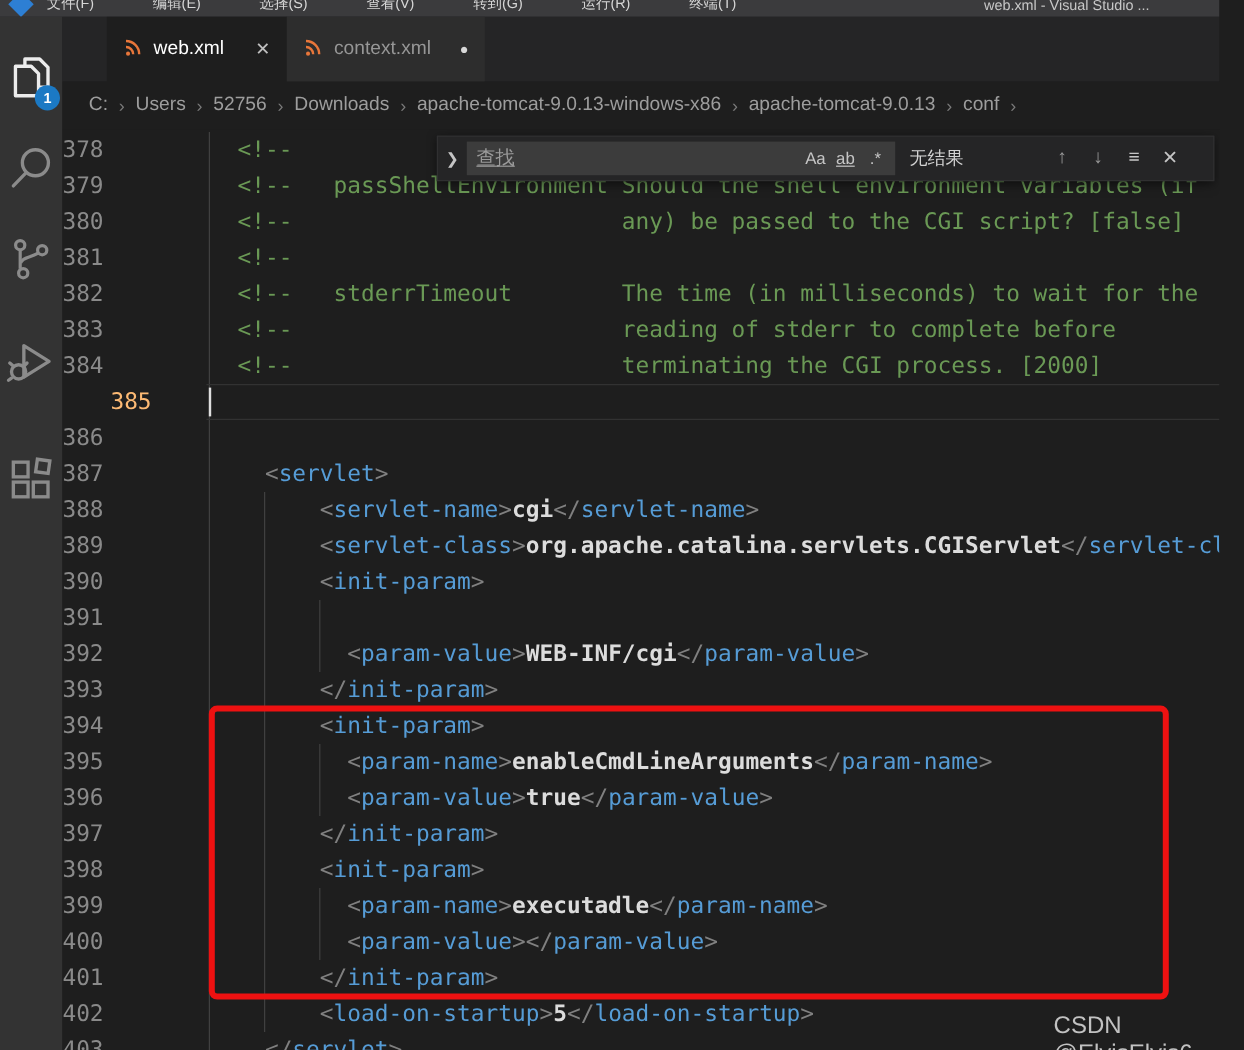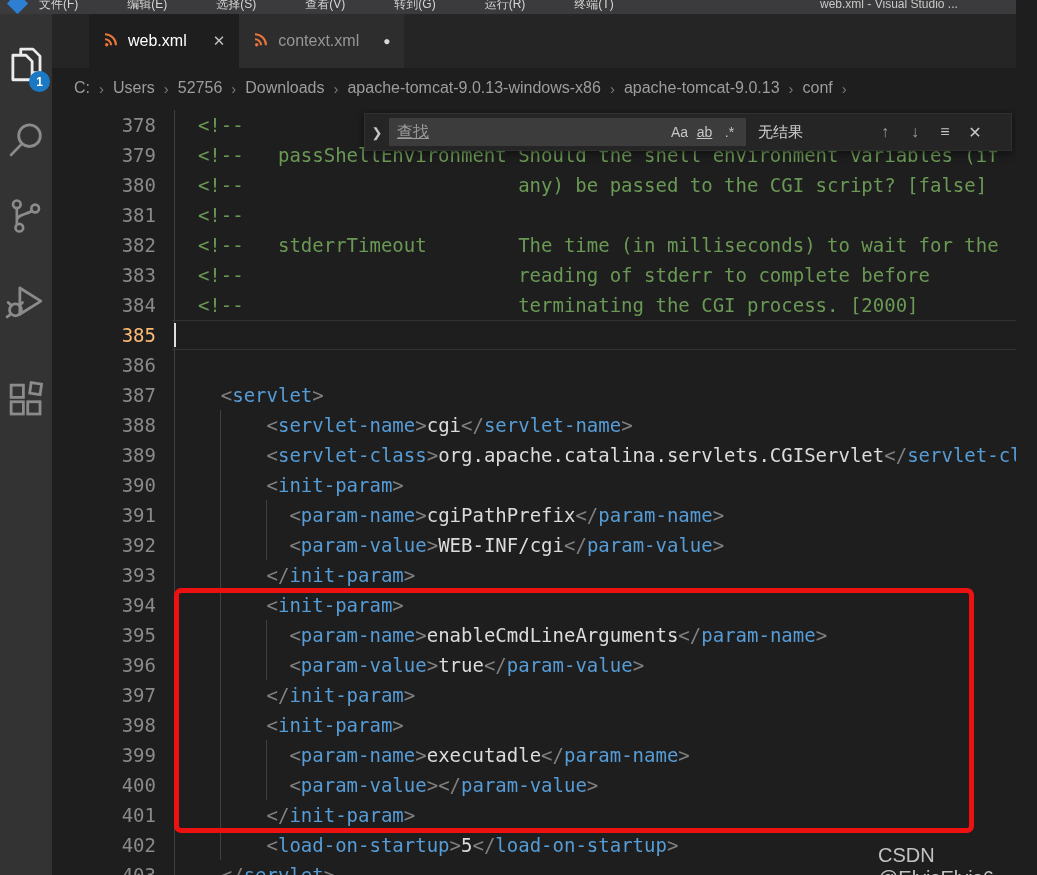"378" .ln { text-align: right -> left }
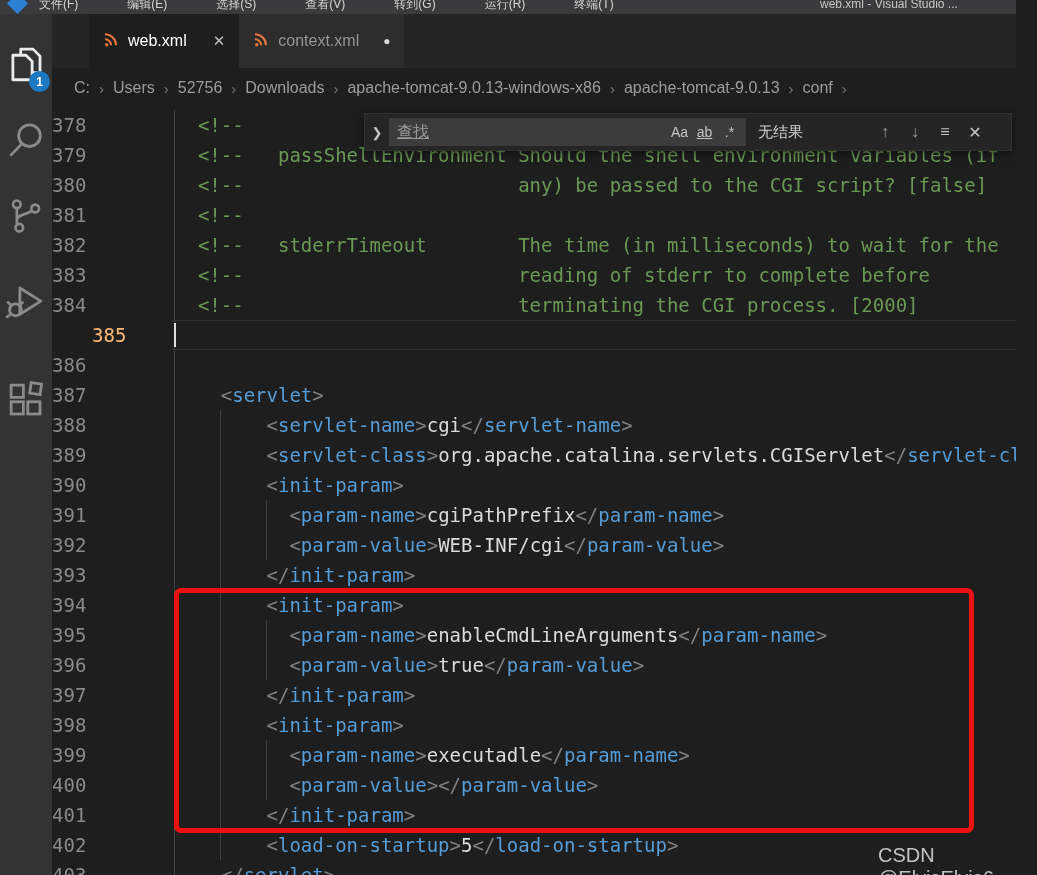"cgi" .tk-x { font-weight: normal -> bold }
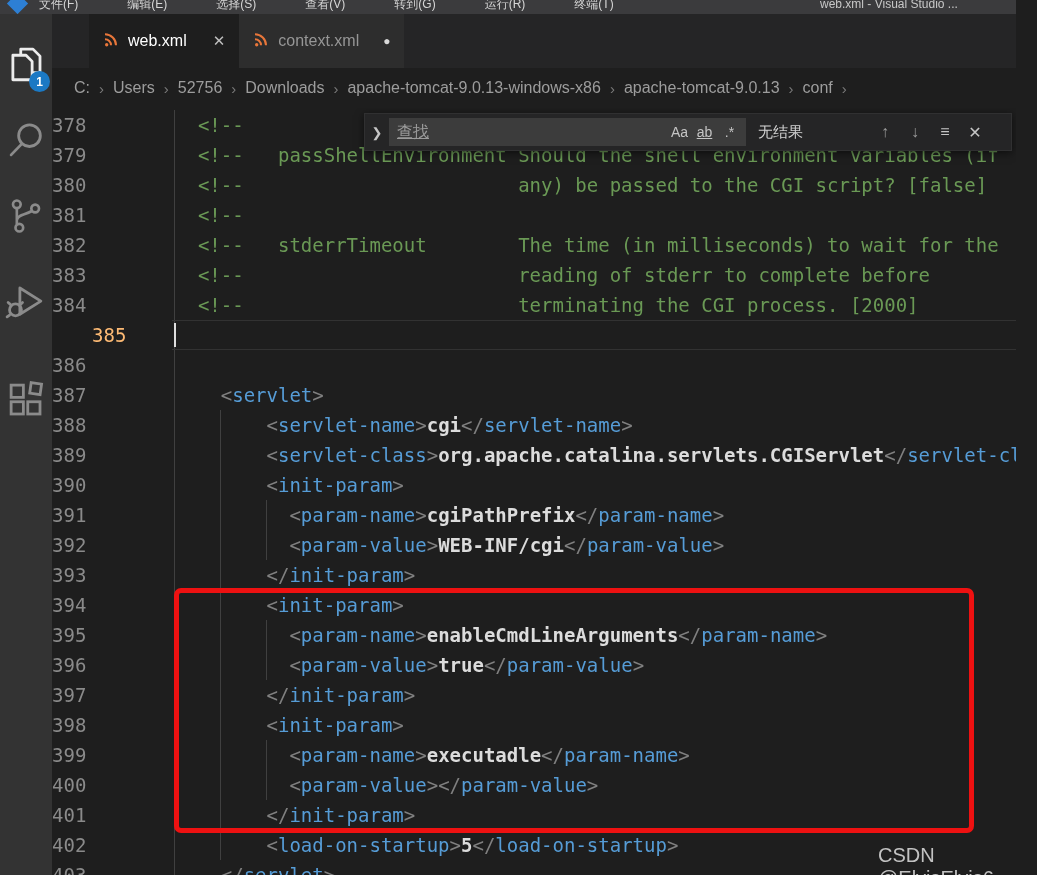"<param-name>cgiPathPrefix</param-name>" div.code { html: <div><span> &lt;</span><span>param-name</span><span>&gt;</span><span>cgiPathPrefix</span><span>&lt;/</span><span>param-name</span><span>&gt;</span></div> -> none }
